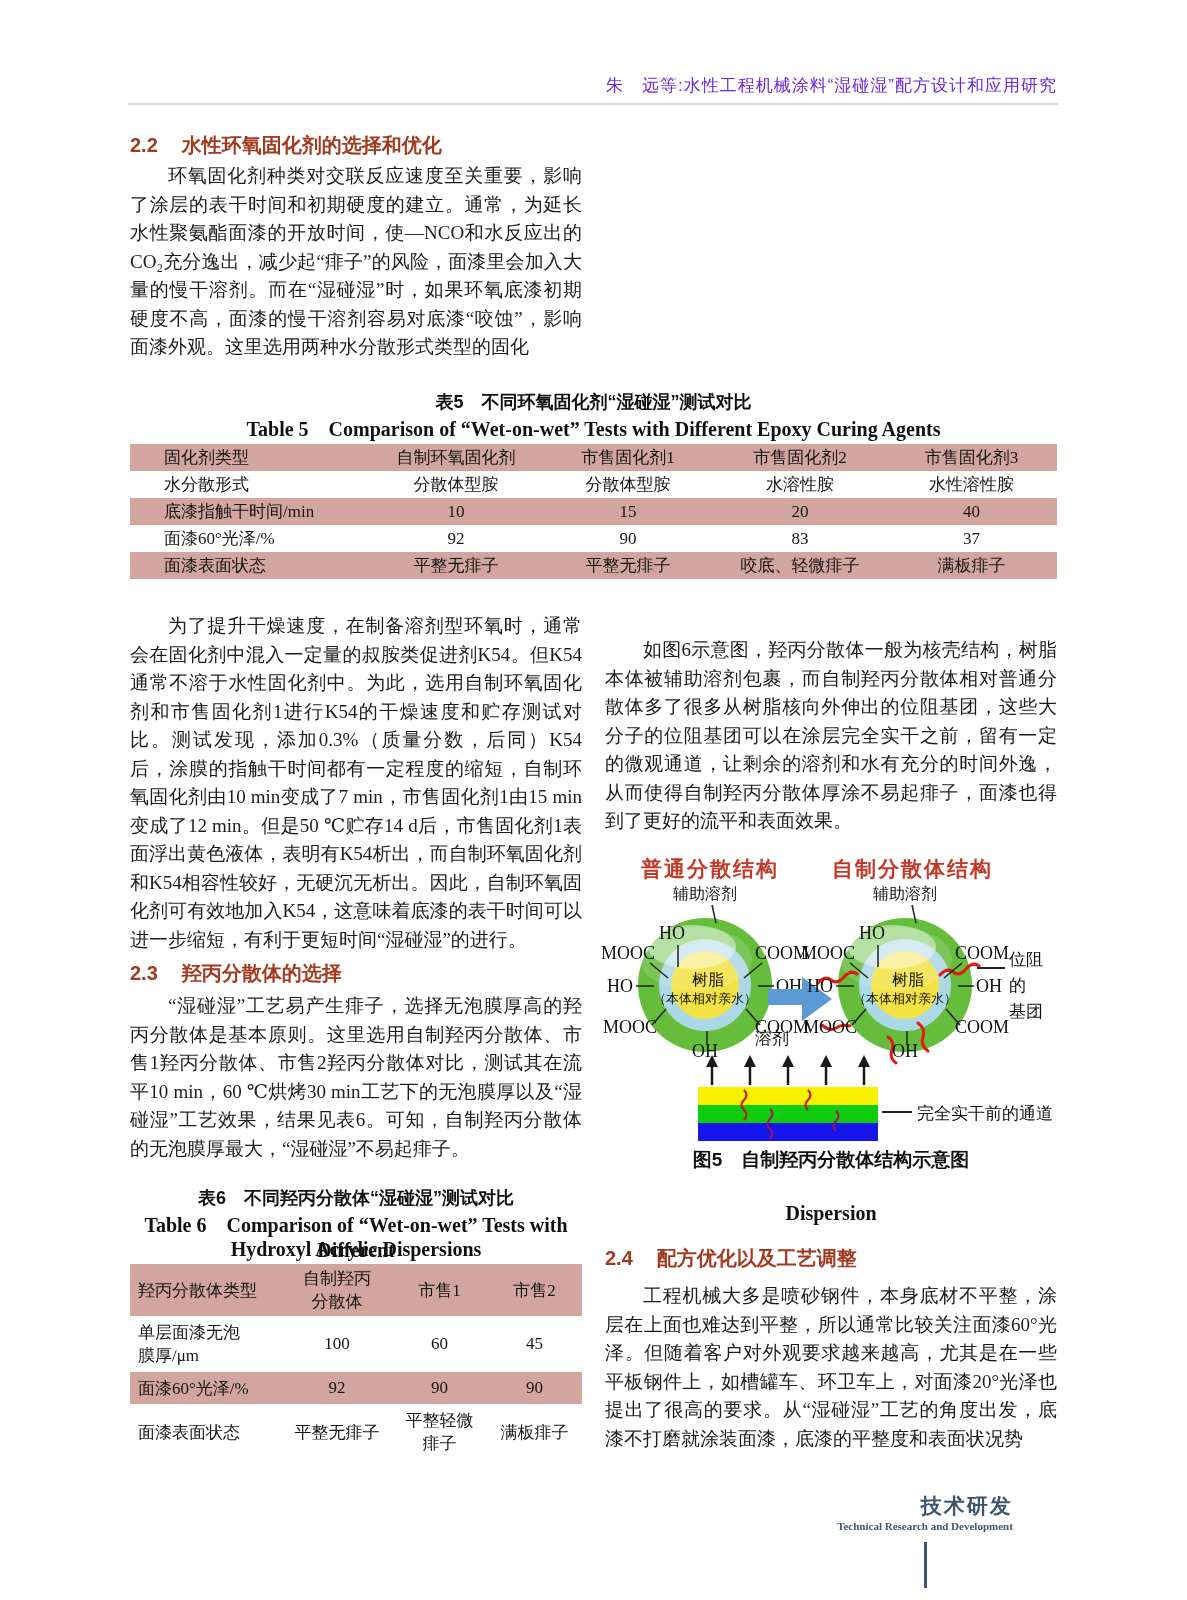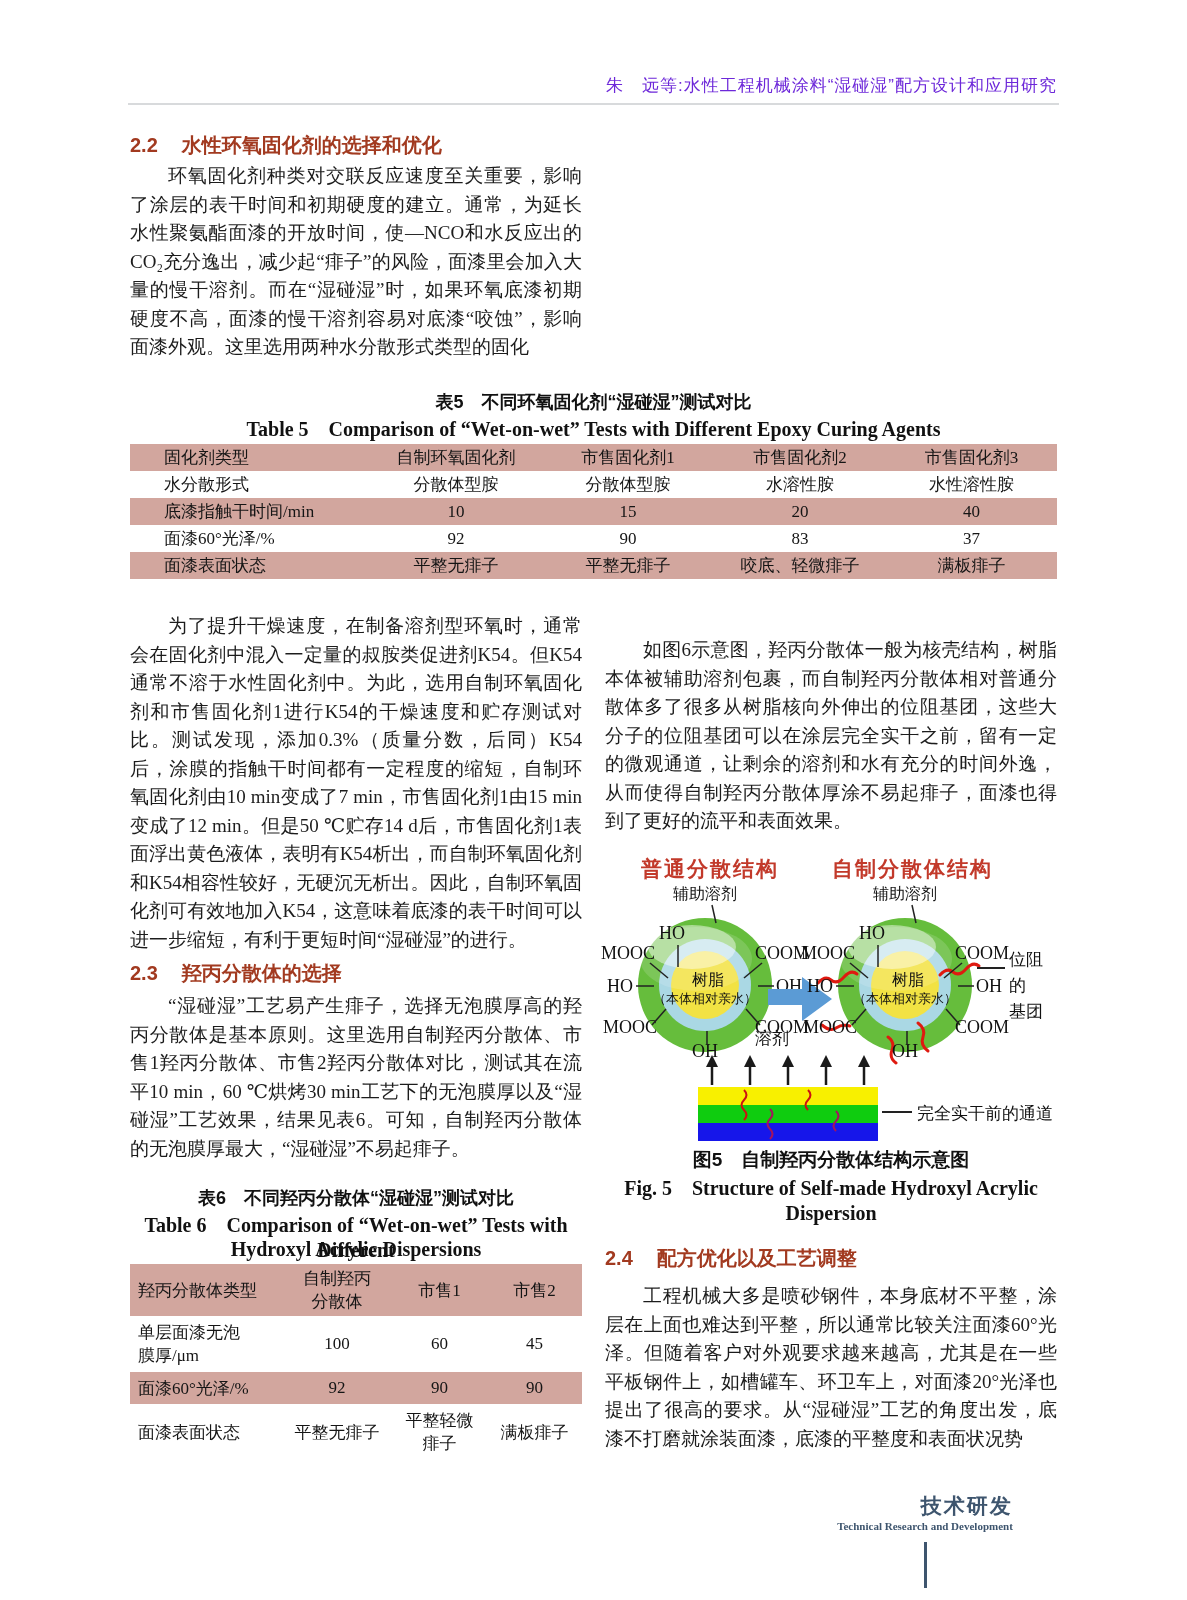"Fig. 5 Structure of Self-made" div.abs { html: <div>Fig. 5 Structure of Self-made Hydroxyl Acrylic</div> -> none }
